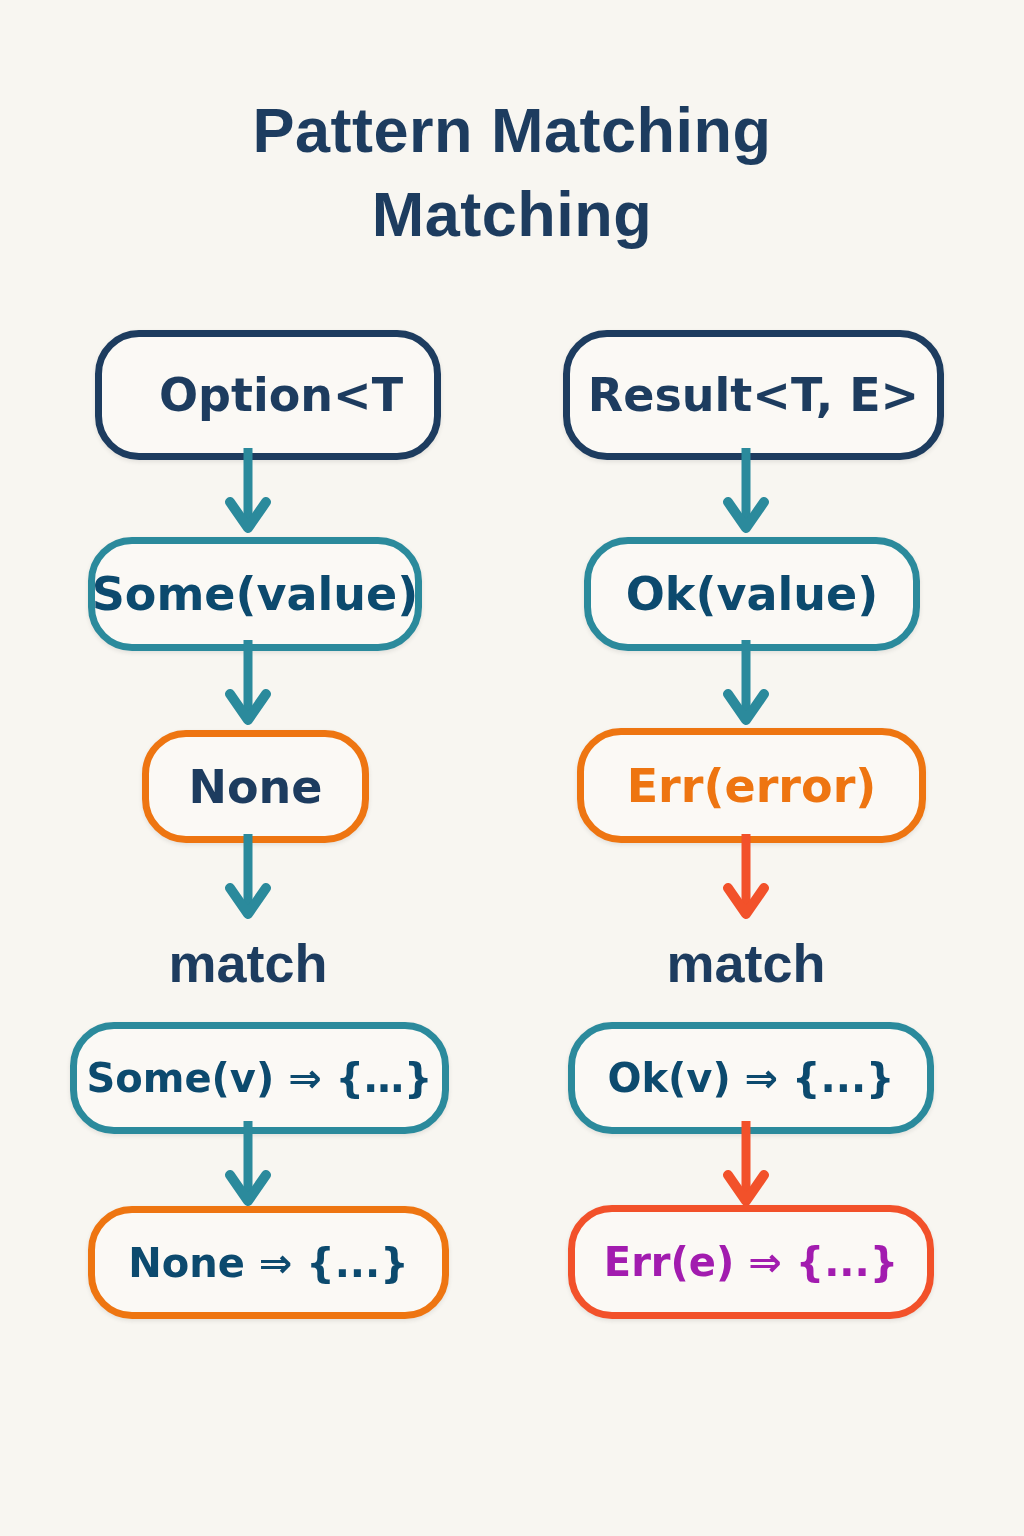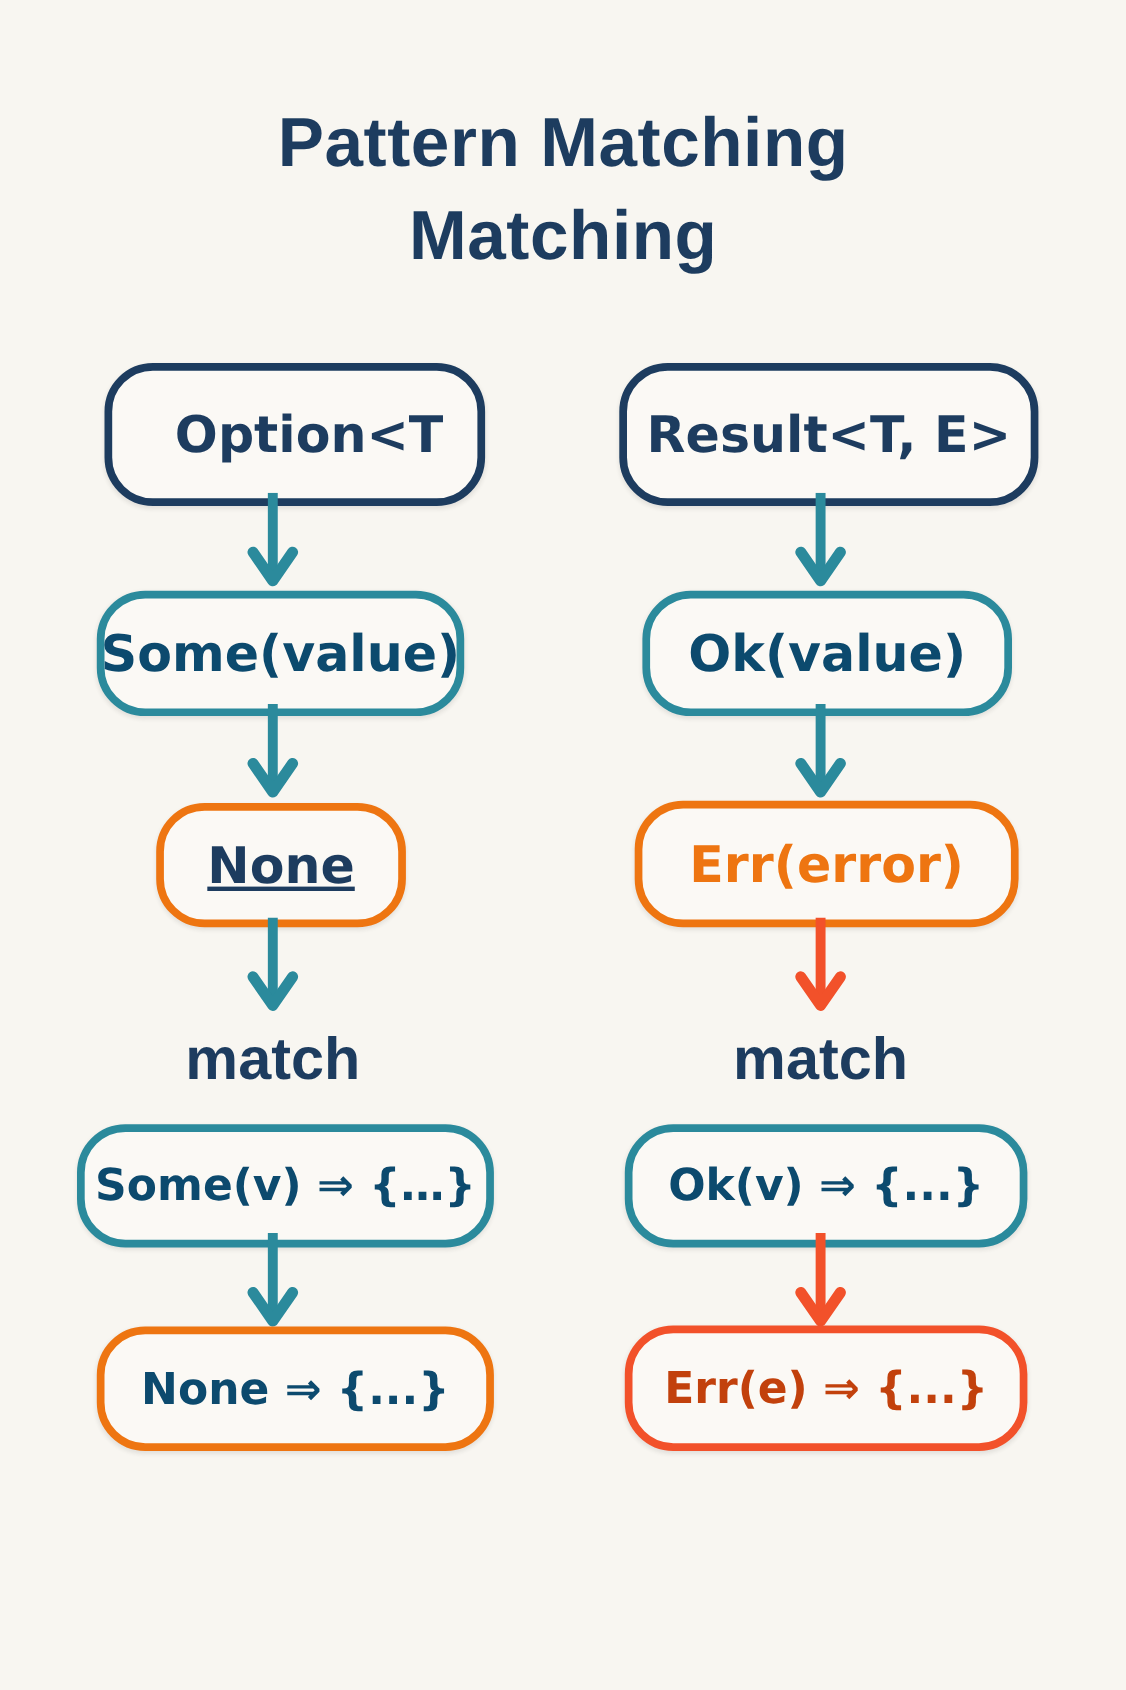"None" div.node { text-decoration: underline -> none }
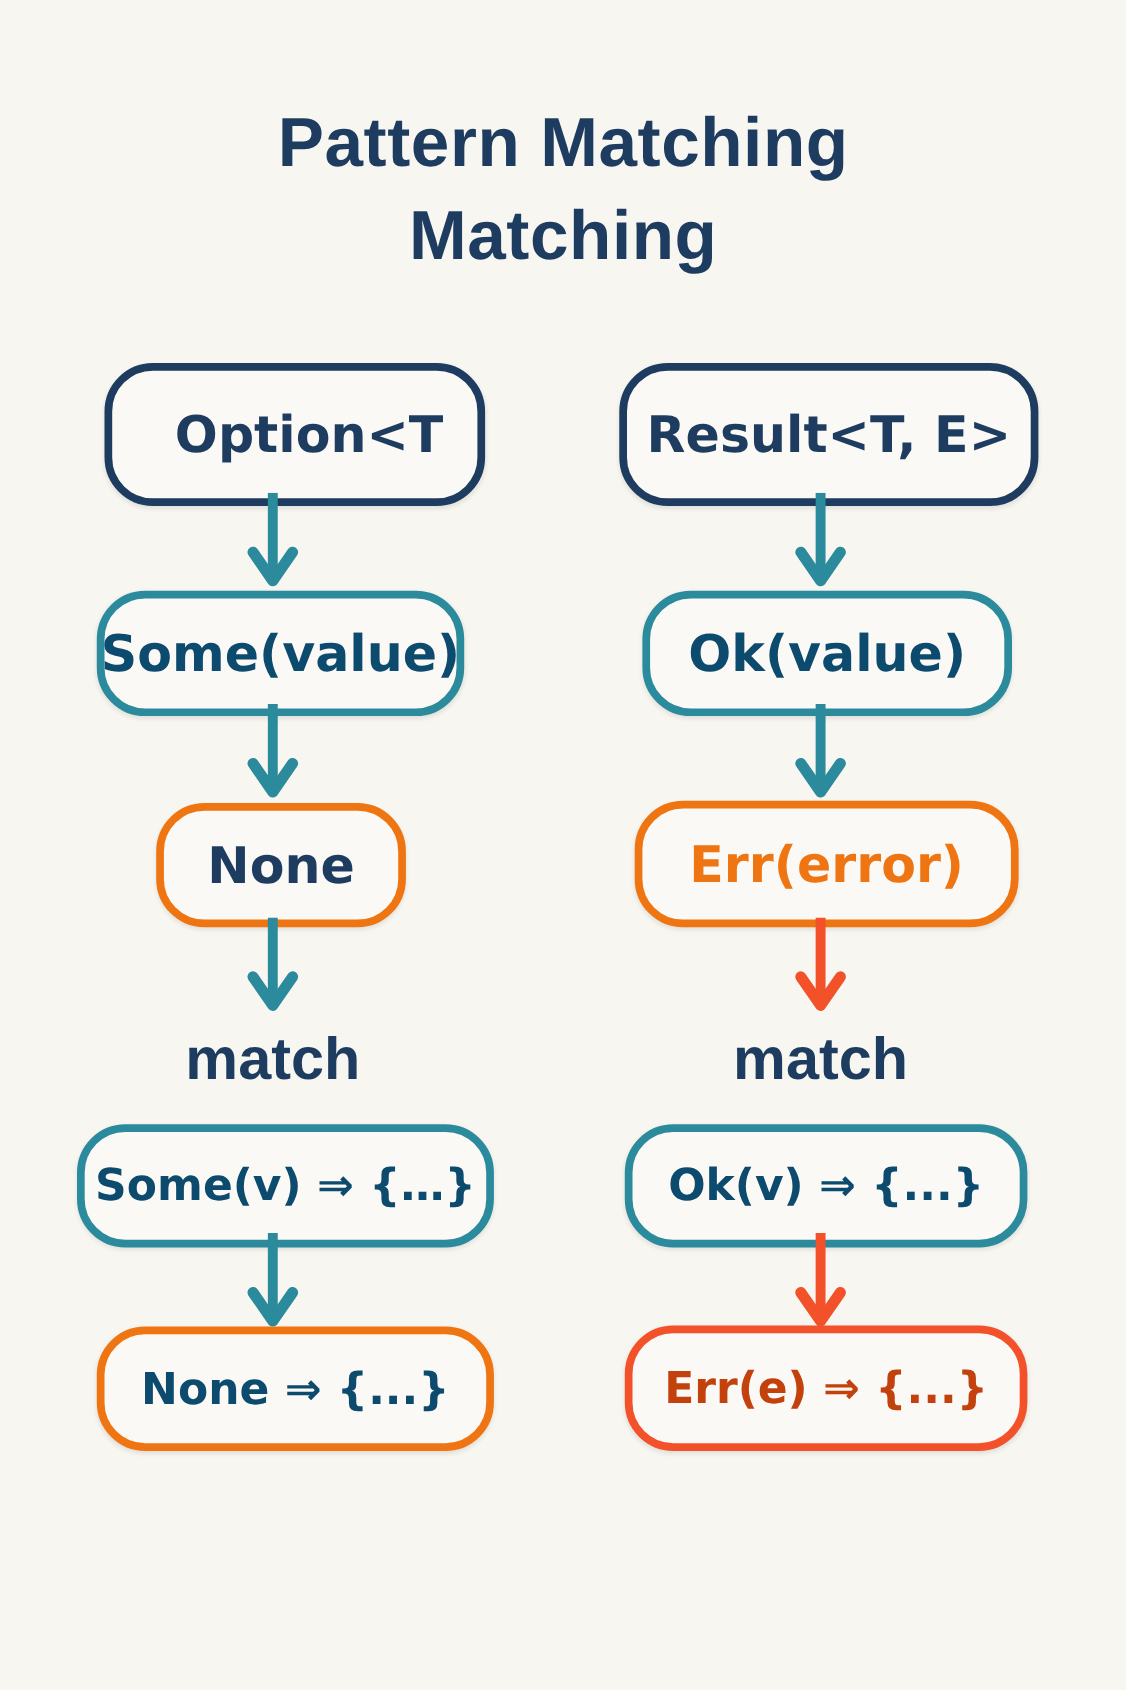"Err(e) ⇒ {...}" .t-red { color: #c2410c -> #a21caf }
